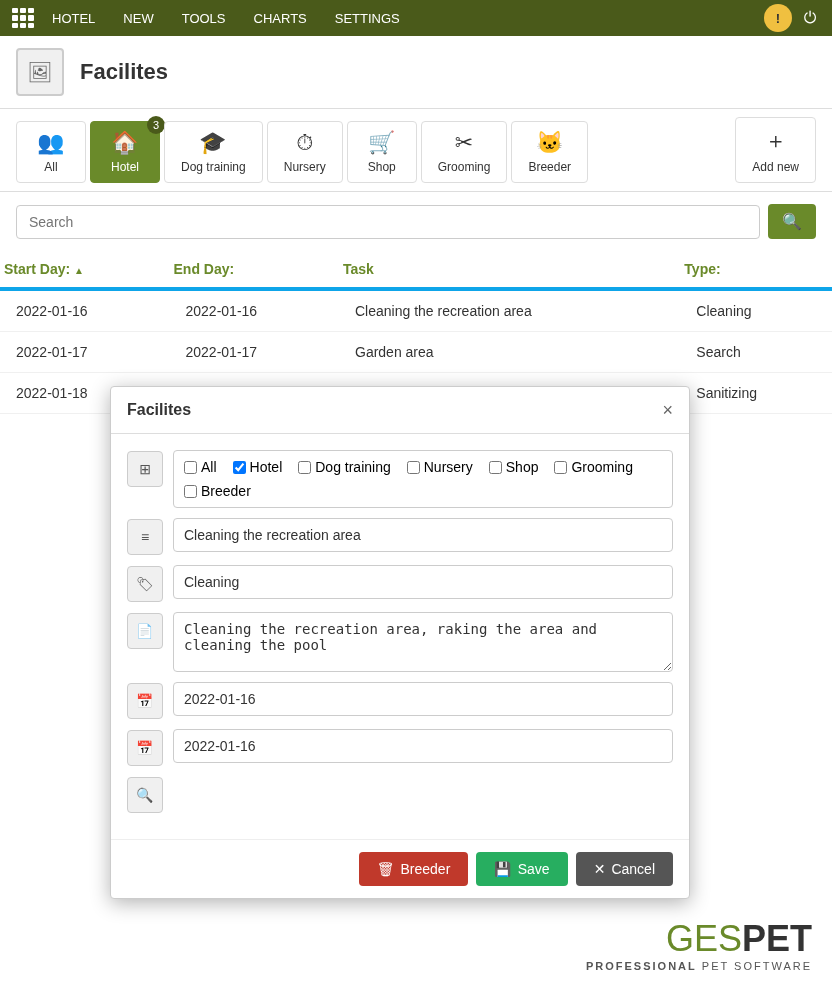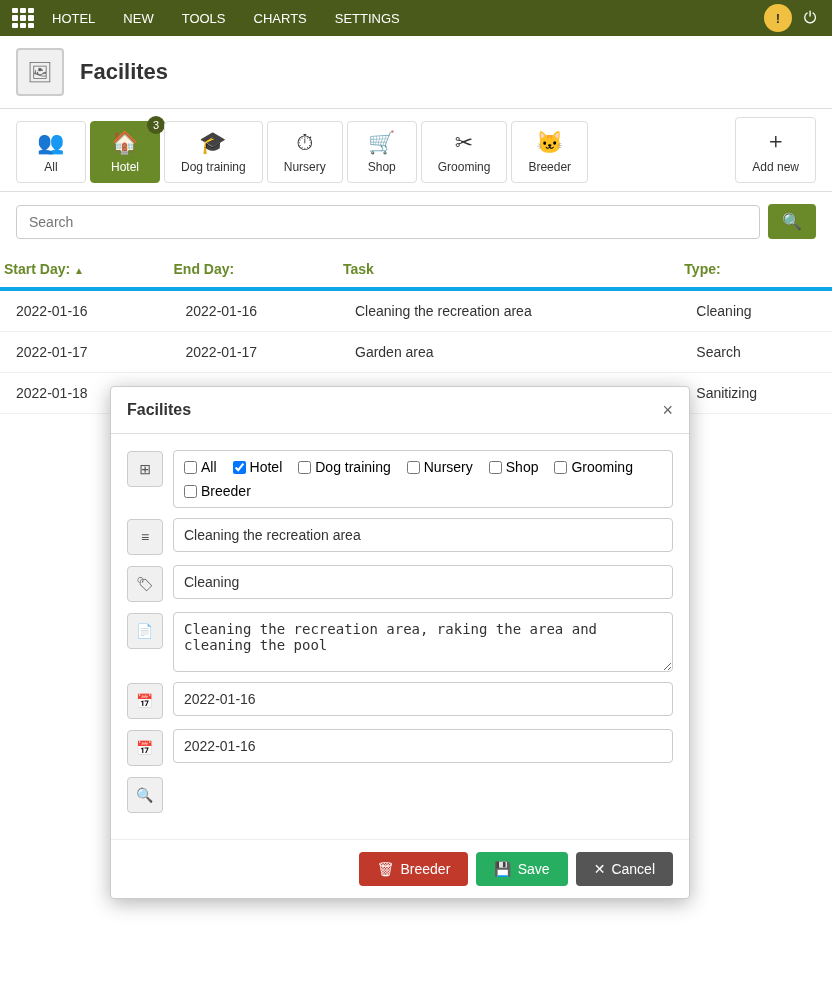"GESPET" div.branding { html: none -> <div> <div> <span>GES</span><span>PET</span> </div> <div> <b>PROFESSIONAL</b><span> PET SOFTWARE</span> </div> </div> }
